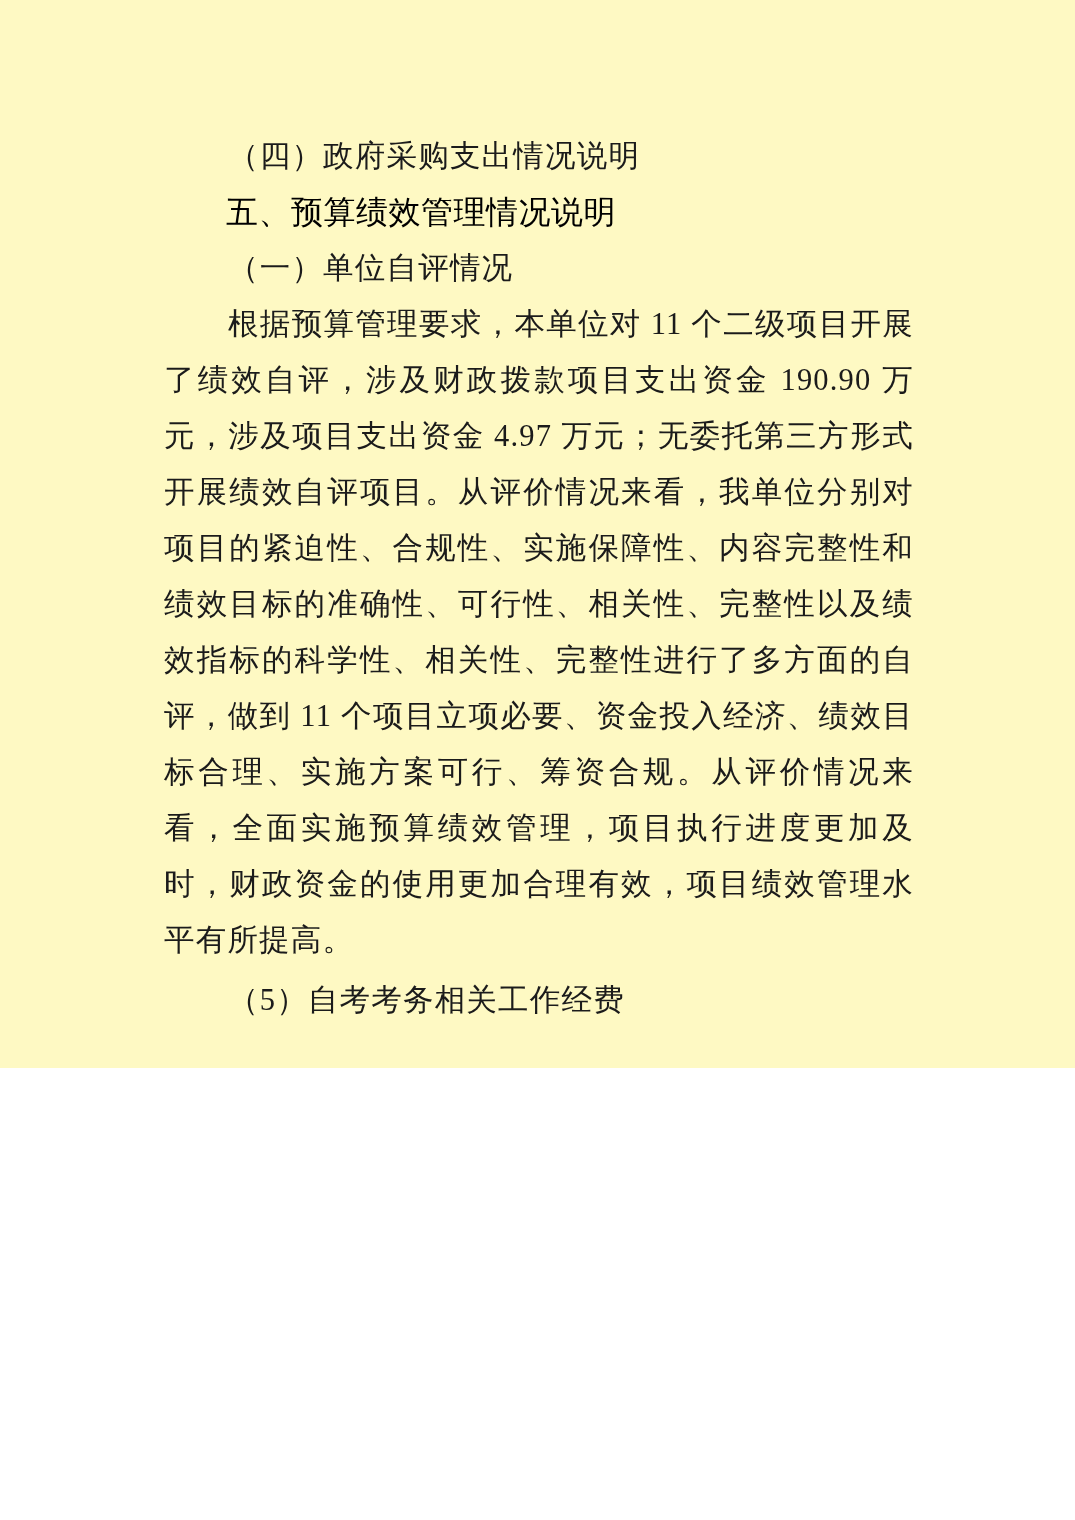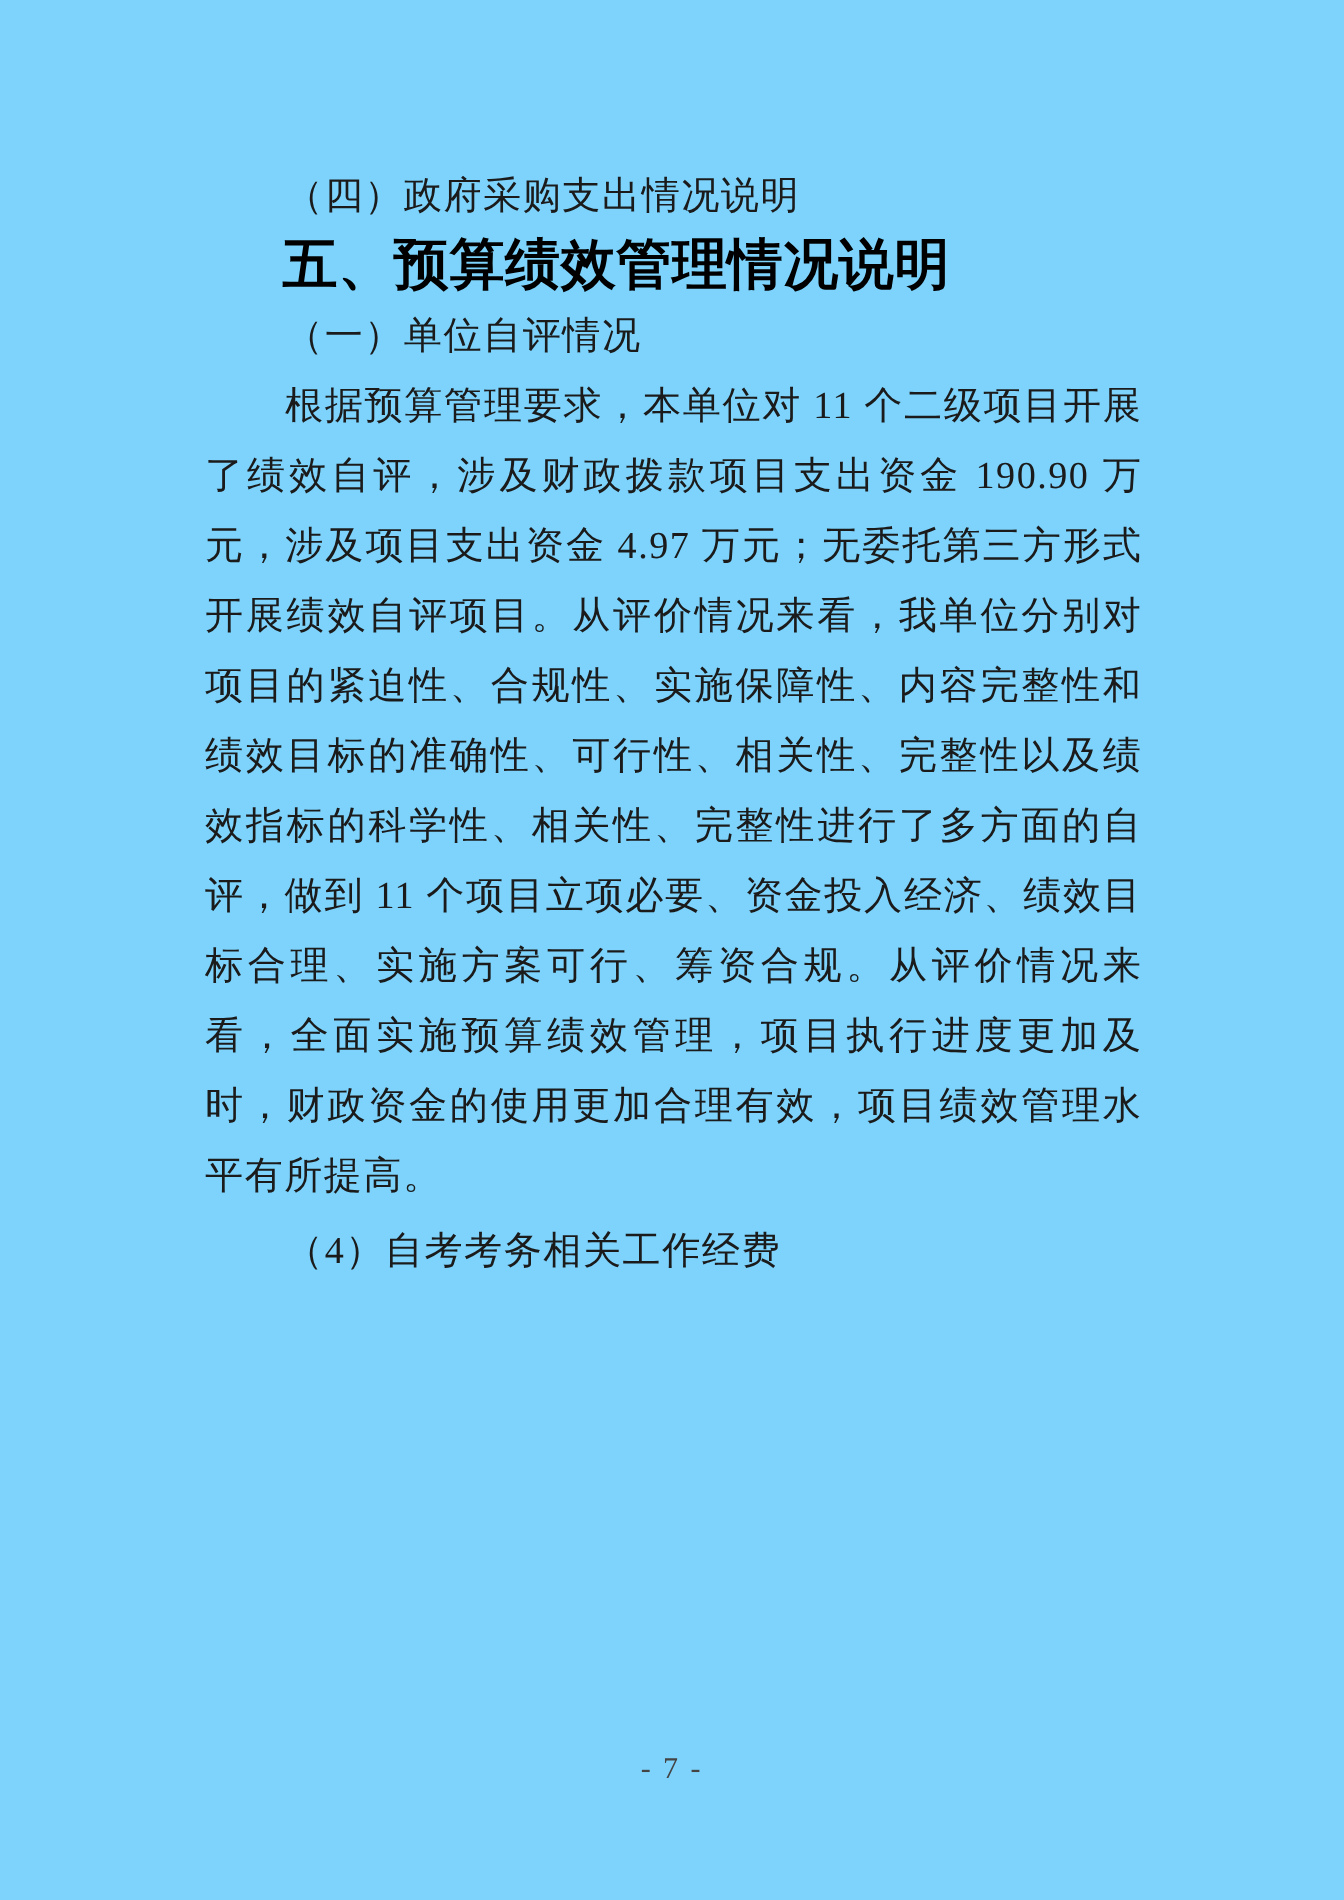"（四）政府采购支出情况说明" #page { background: #7dd3fc -> #fef9c3; height: 1520px -> 1068px }
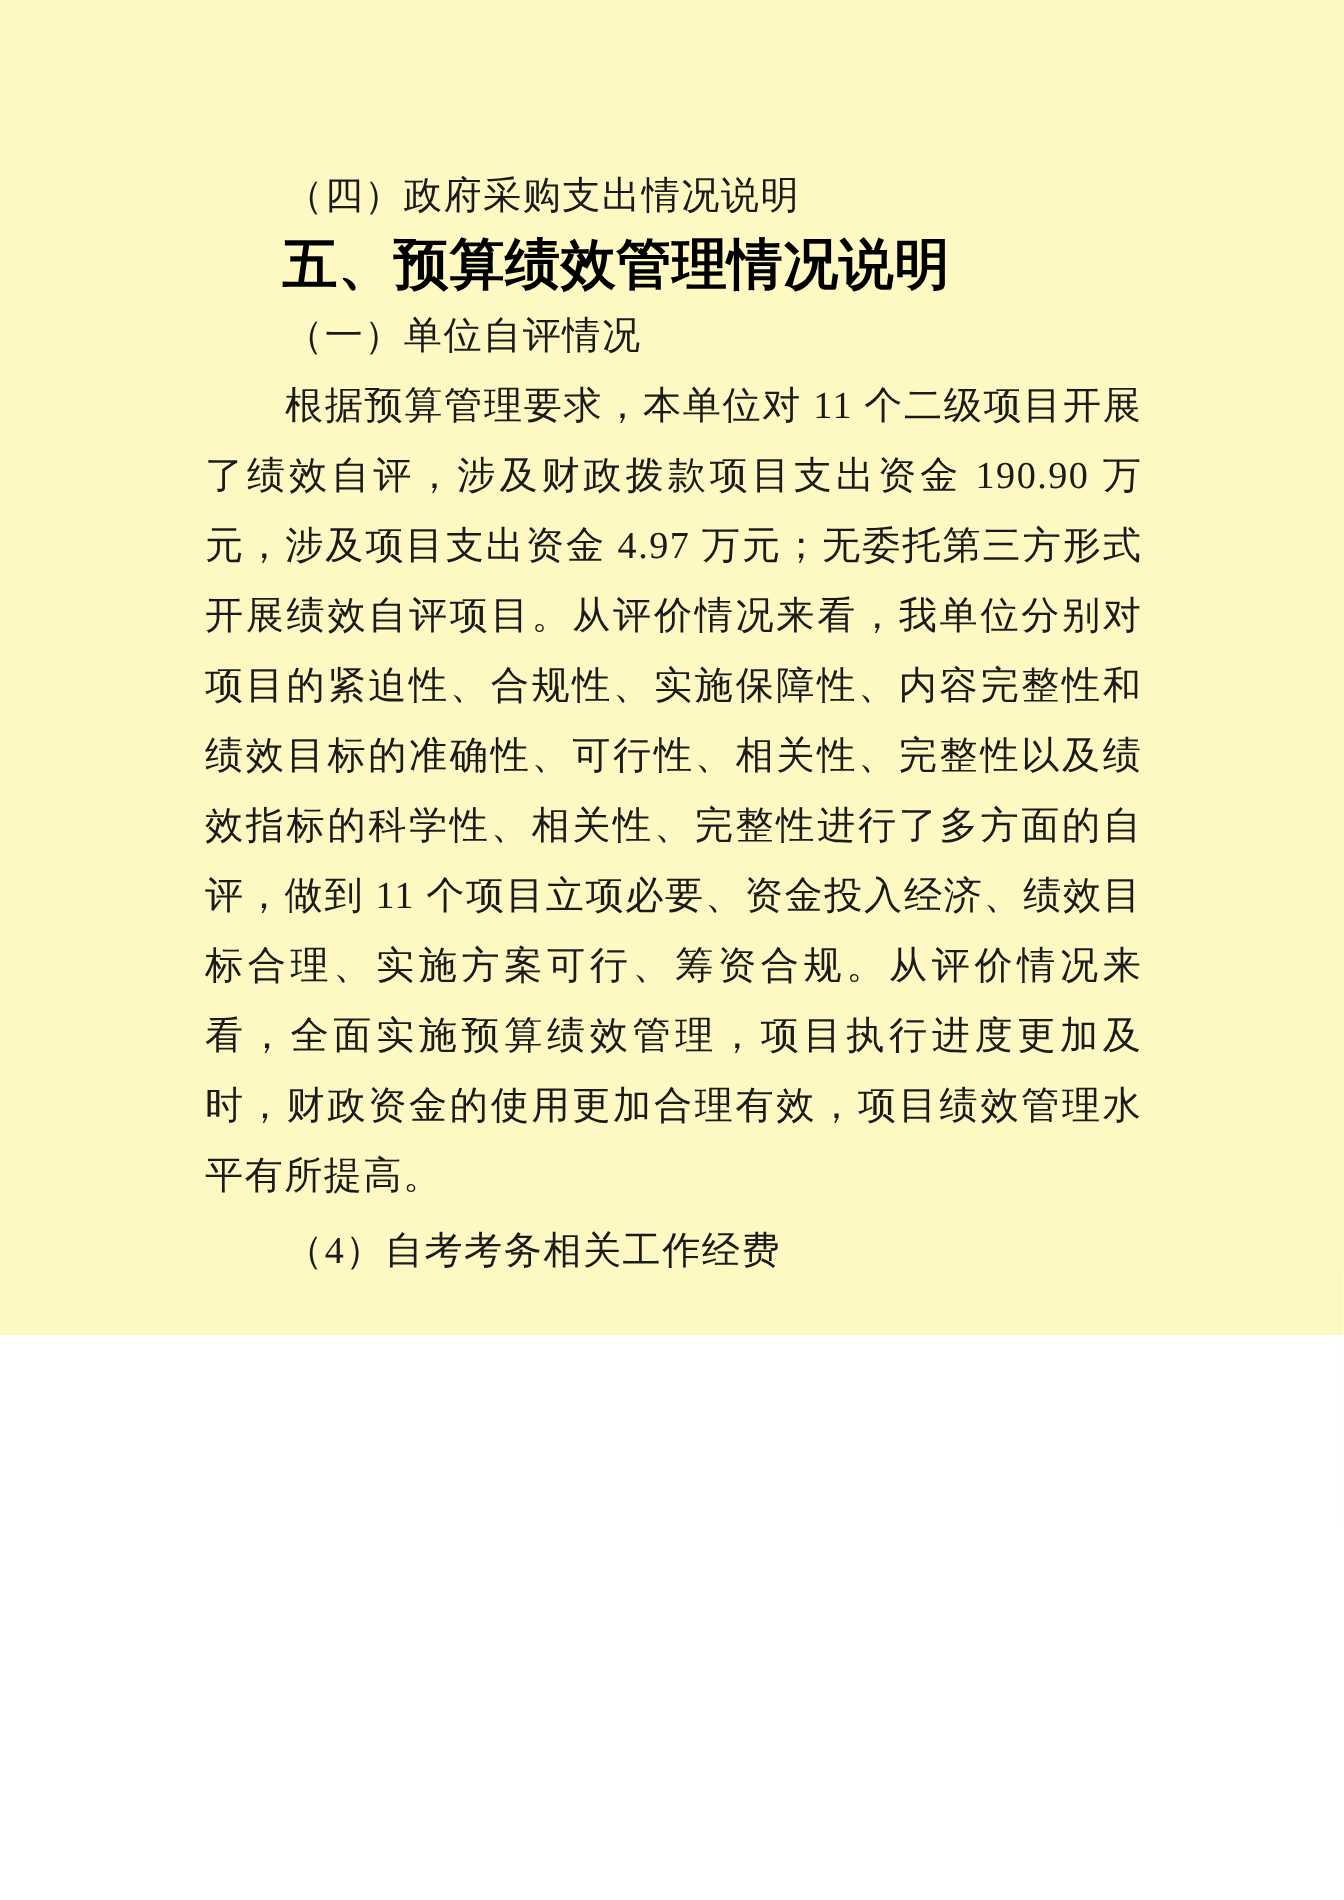"五、预算绩效管理情况说明" .h-bold { font-size: 44px -> 32px; font-weight: 700 -> 400 }
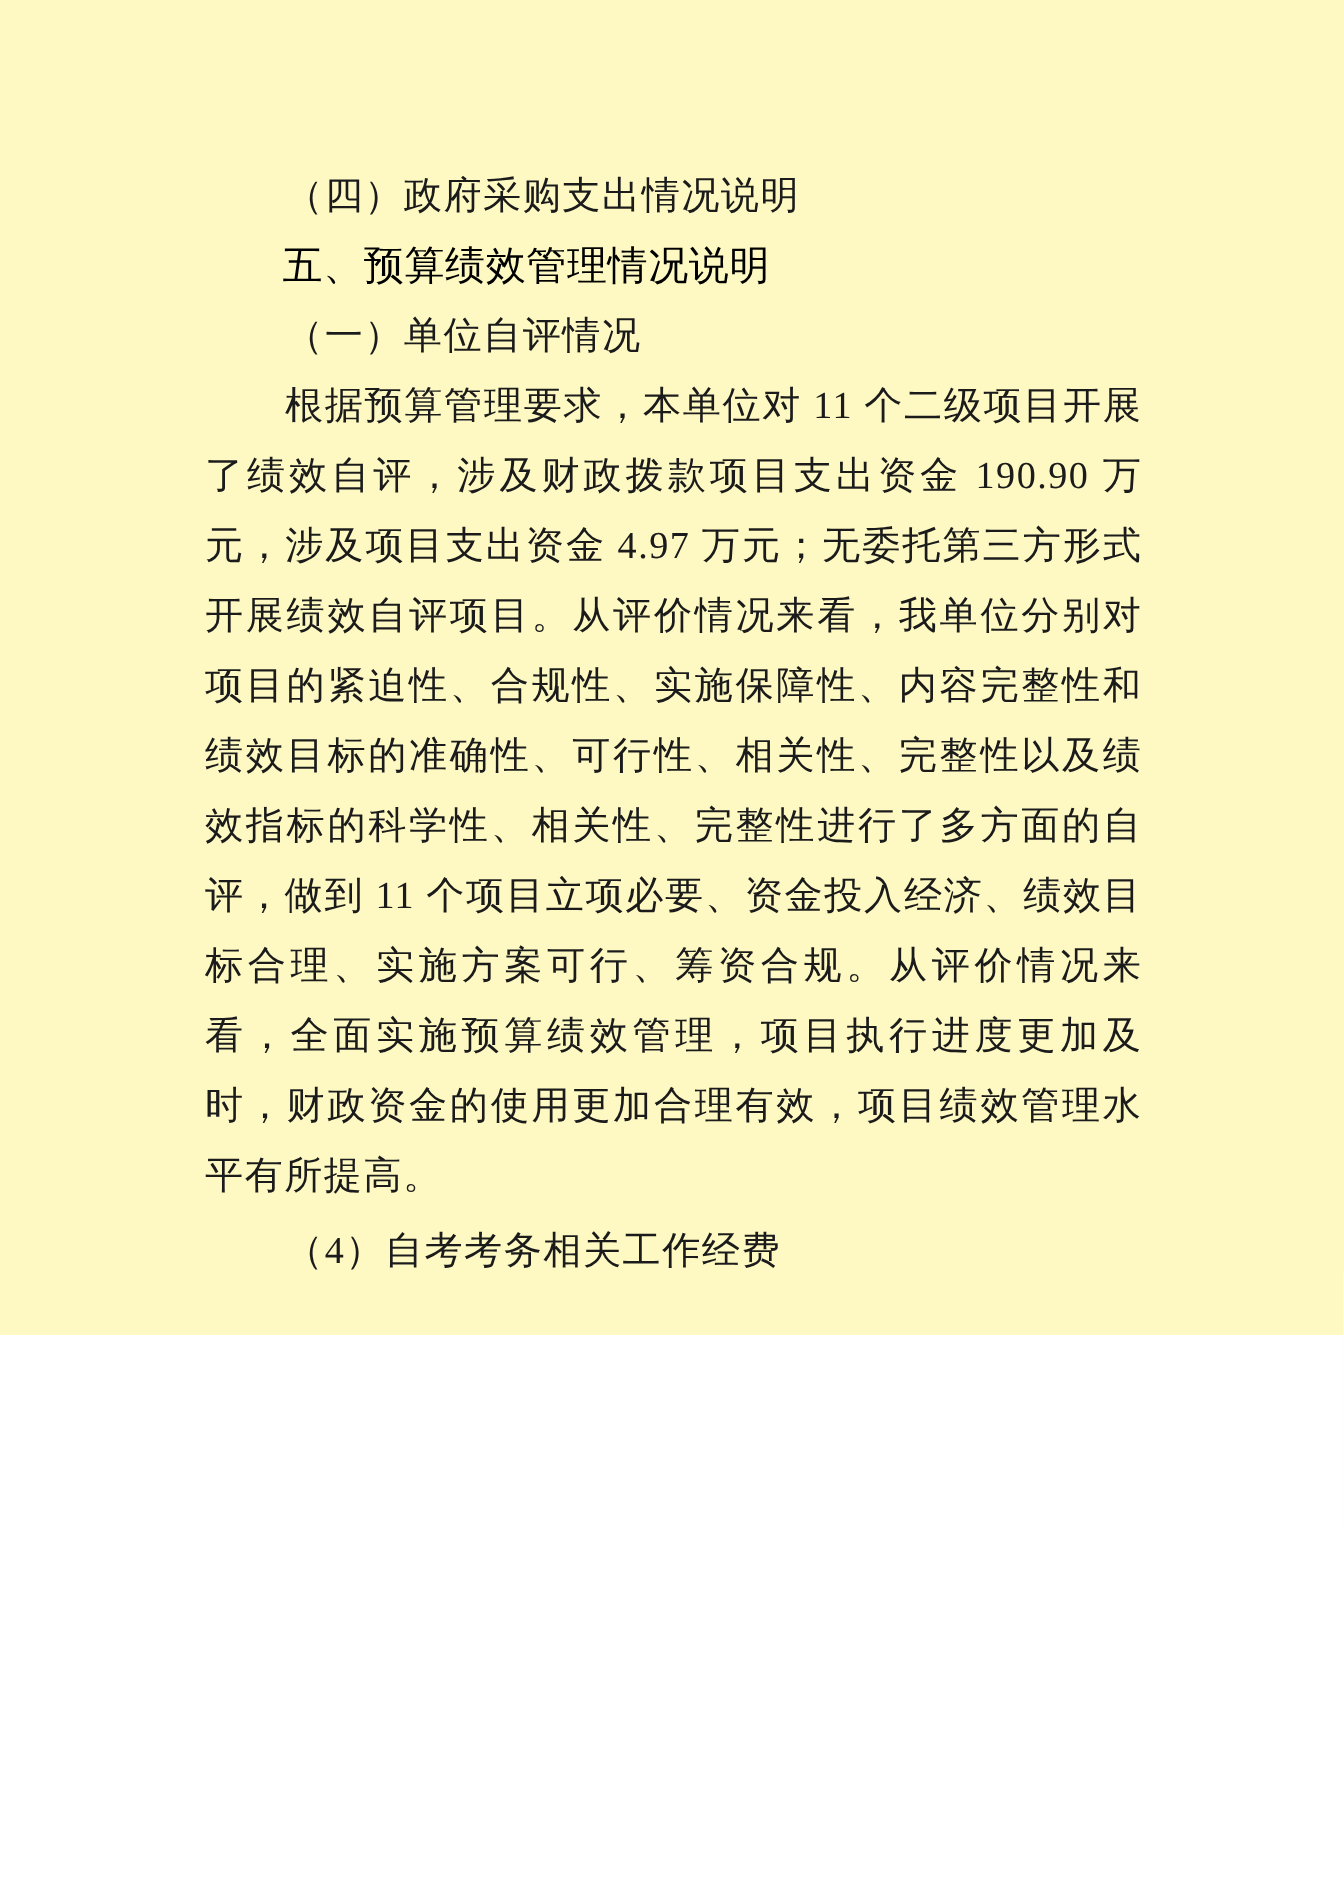"（4）自考考务相关工作经费" p.p { text: 4 -> 5 }
